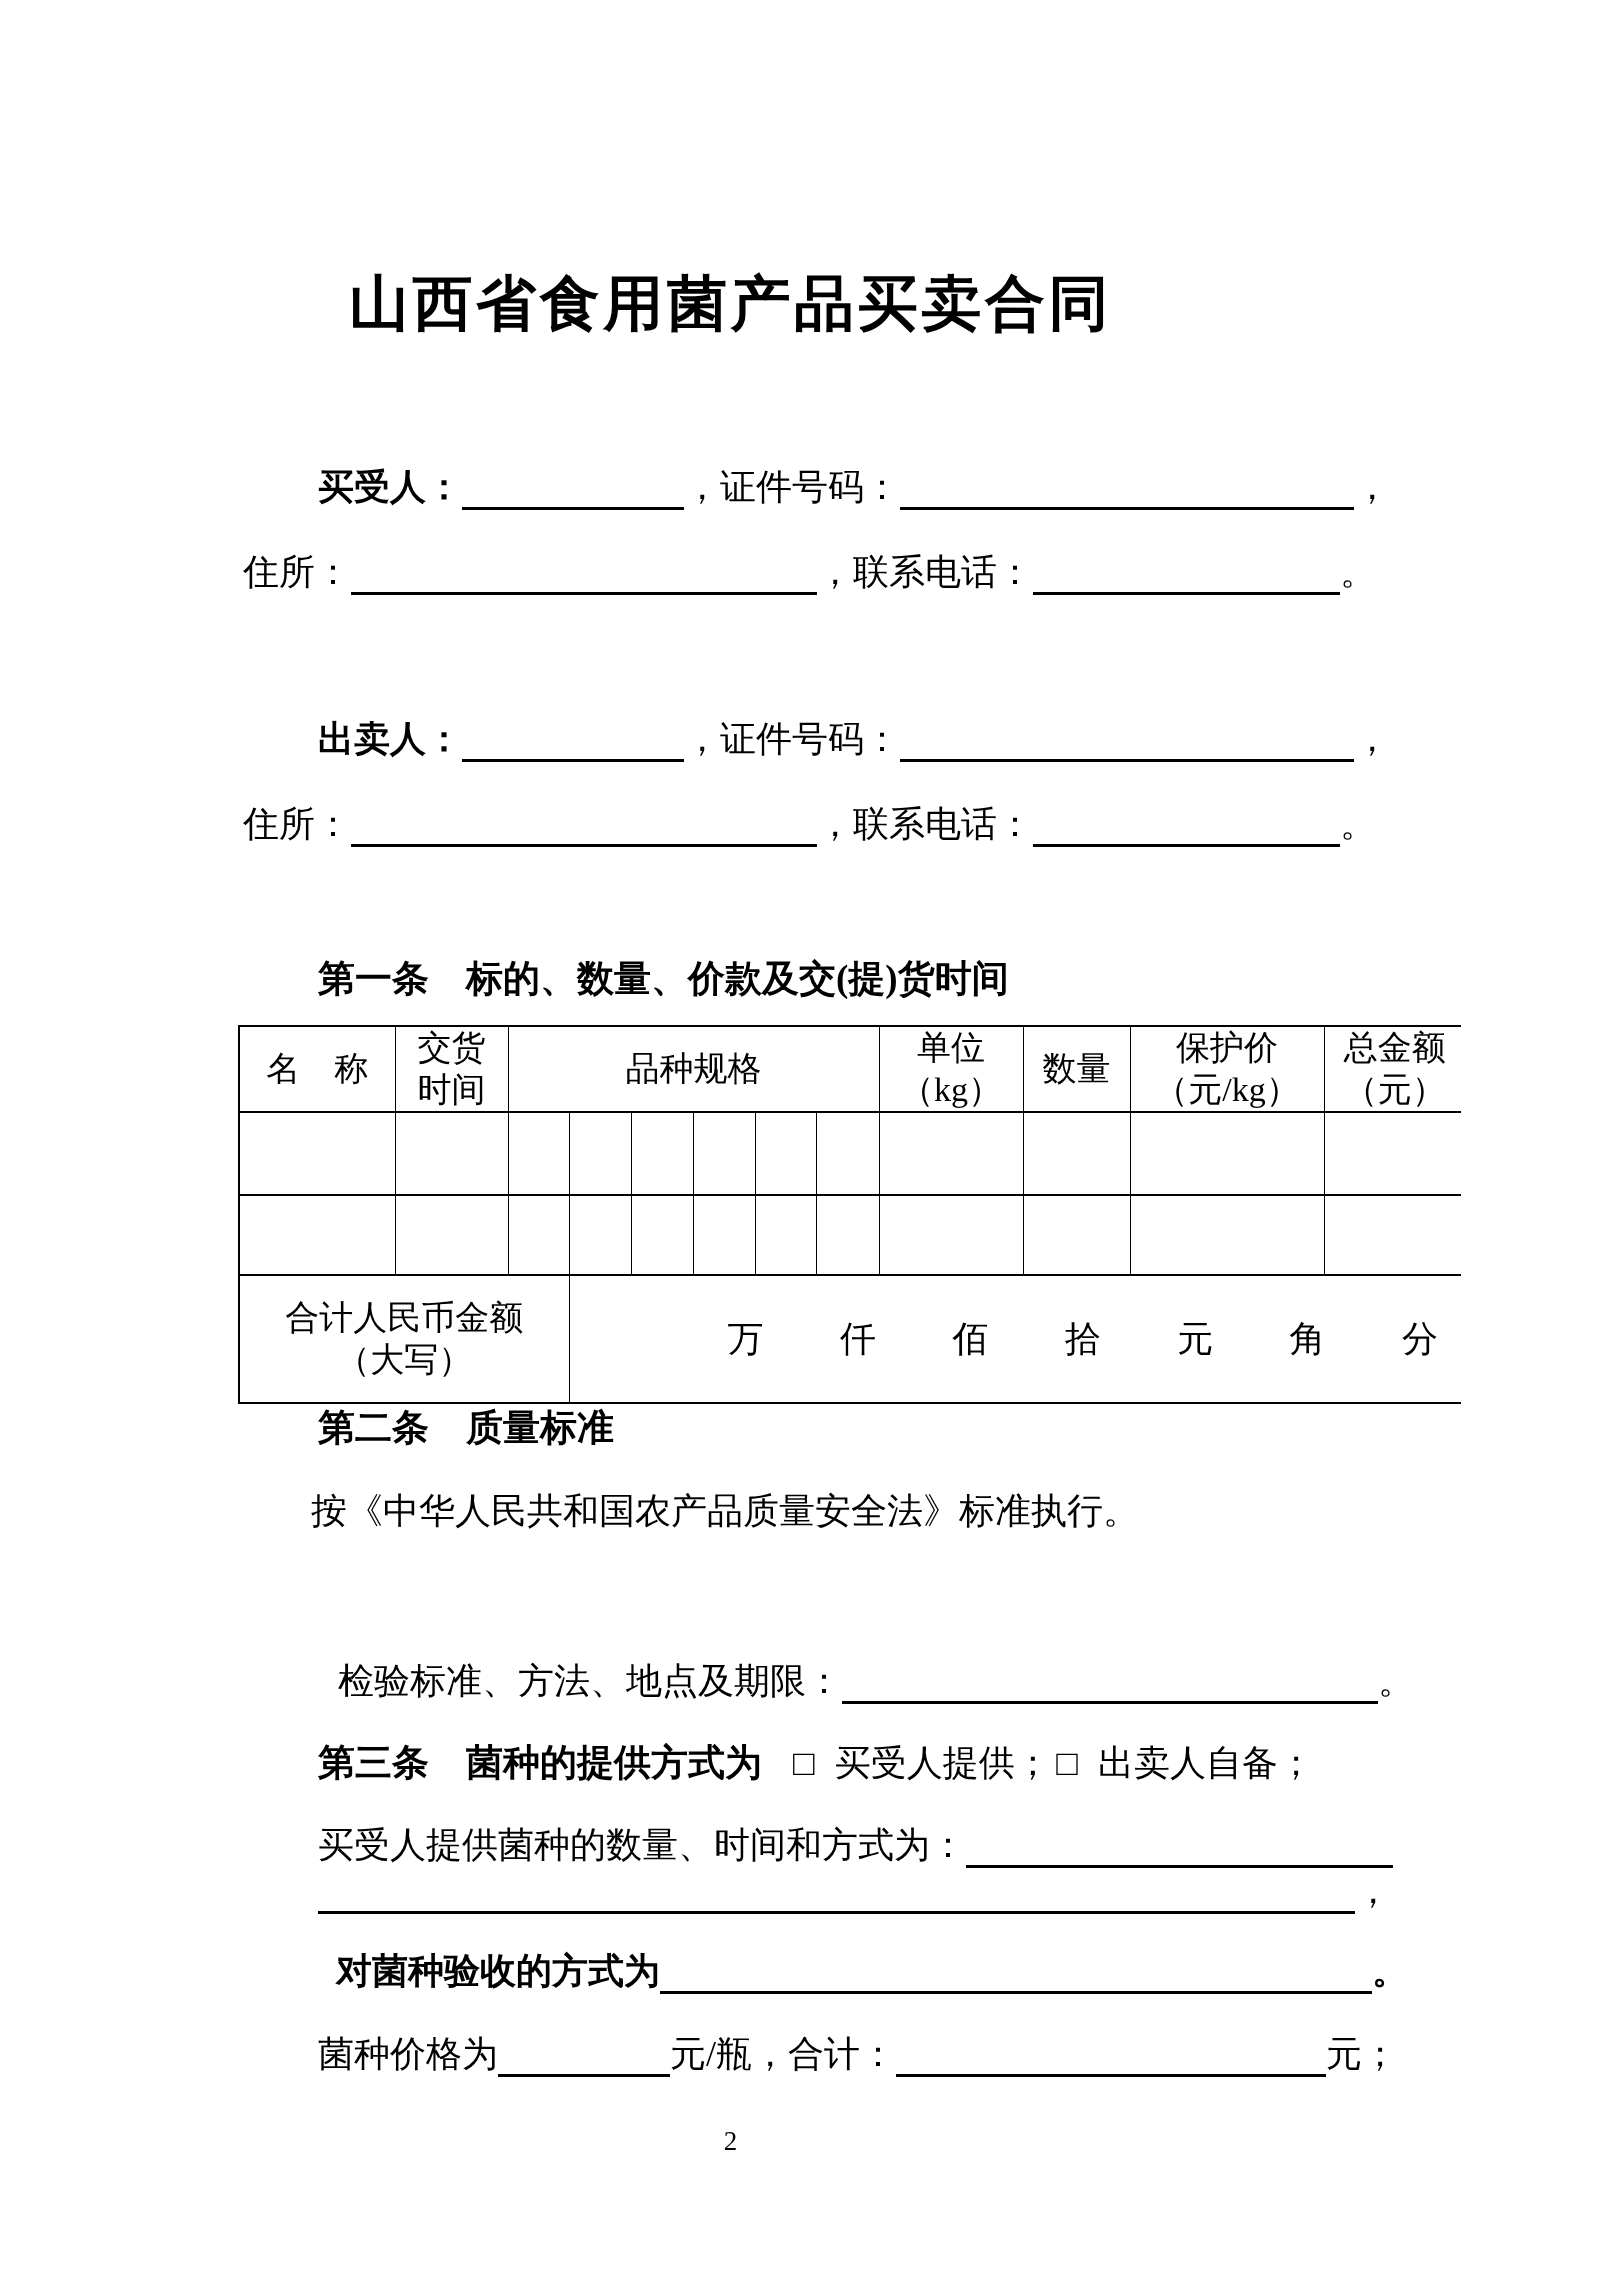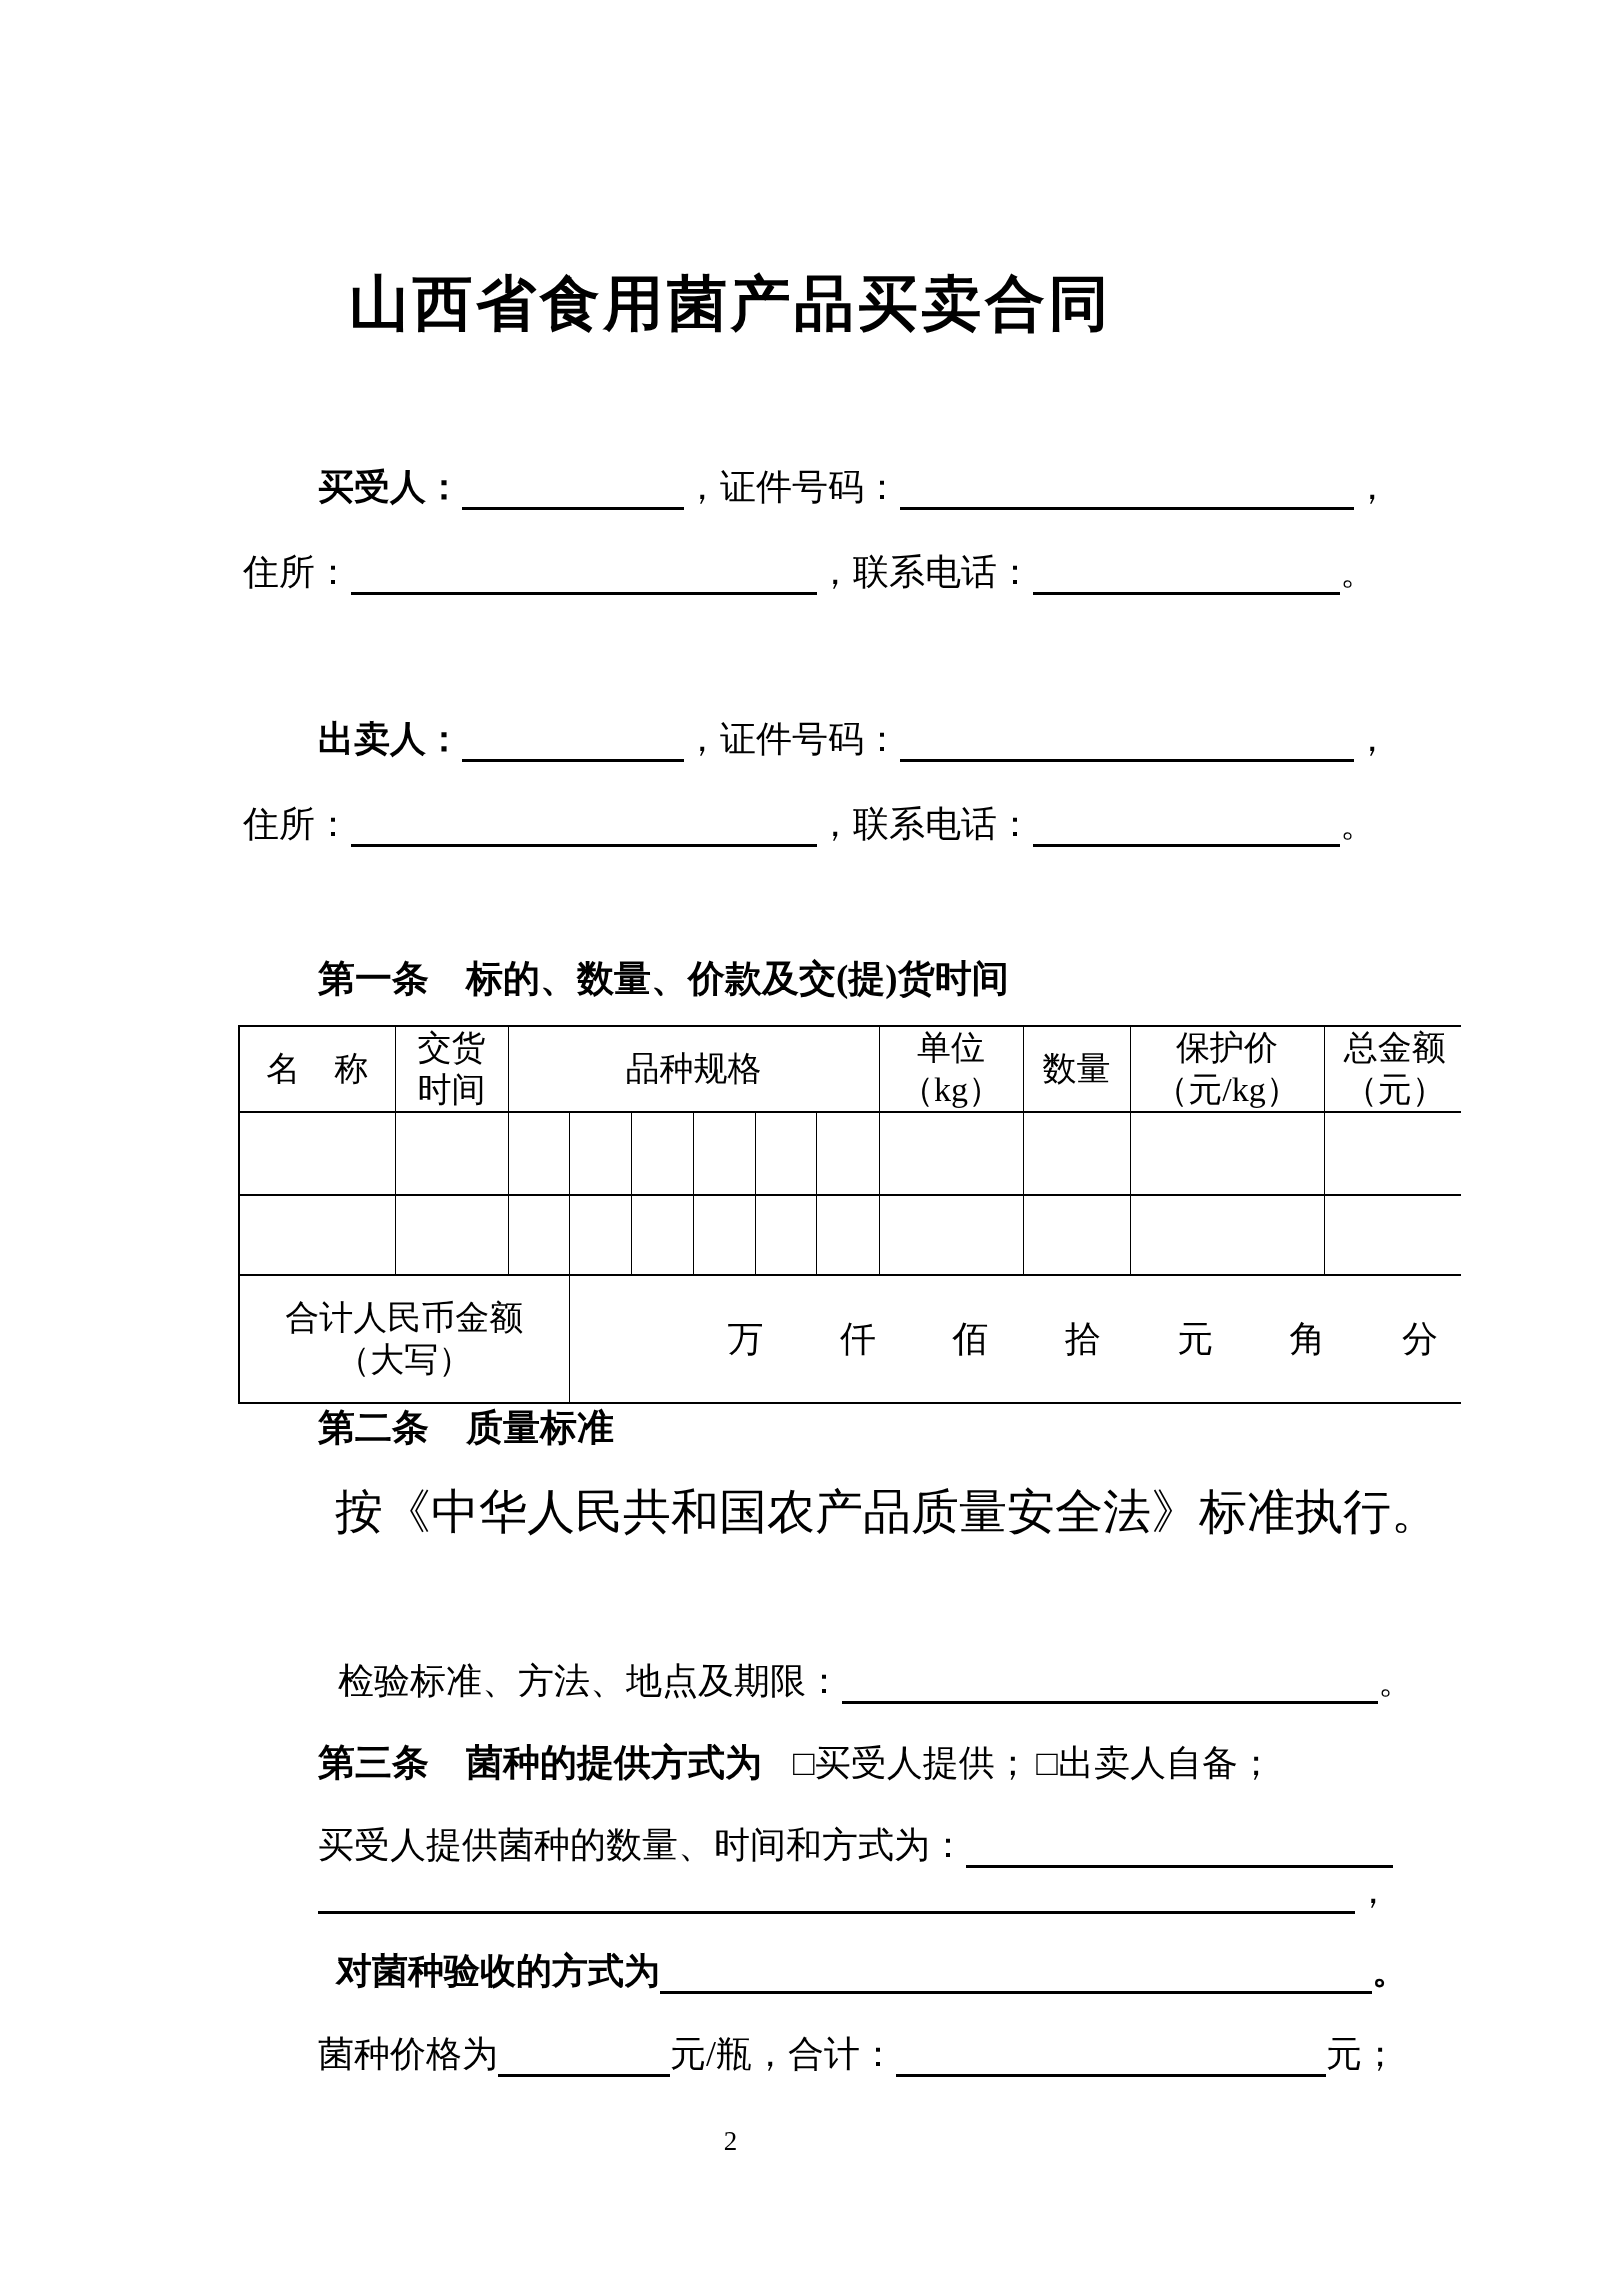"按《中华人民共和国农产品质量安全法》标准执行。" .law { font-size: 48px -> 36px; margin-left: 24px -> none }
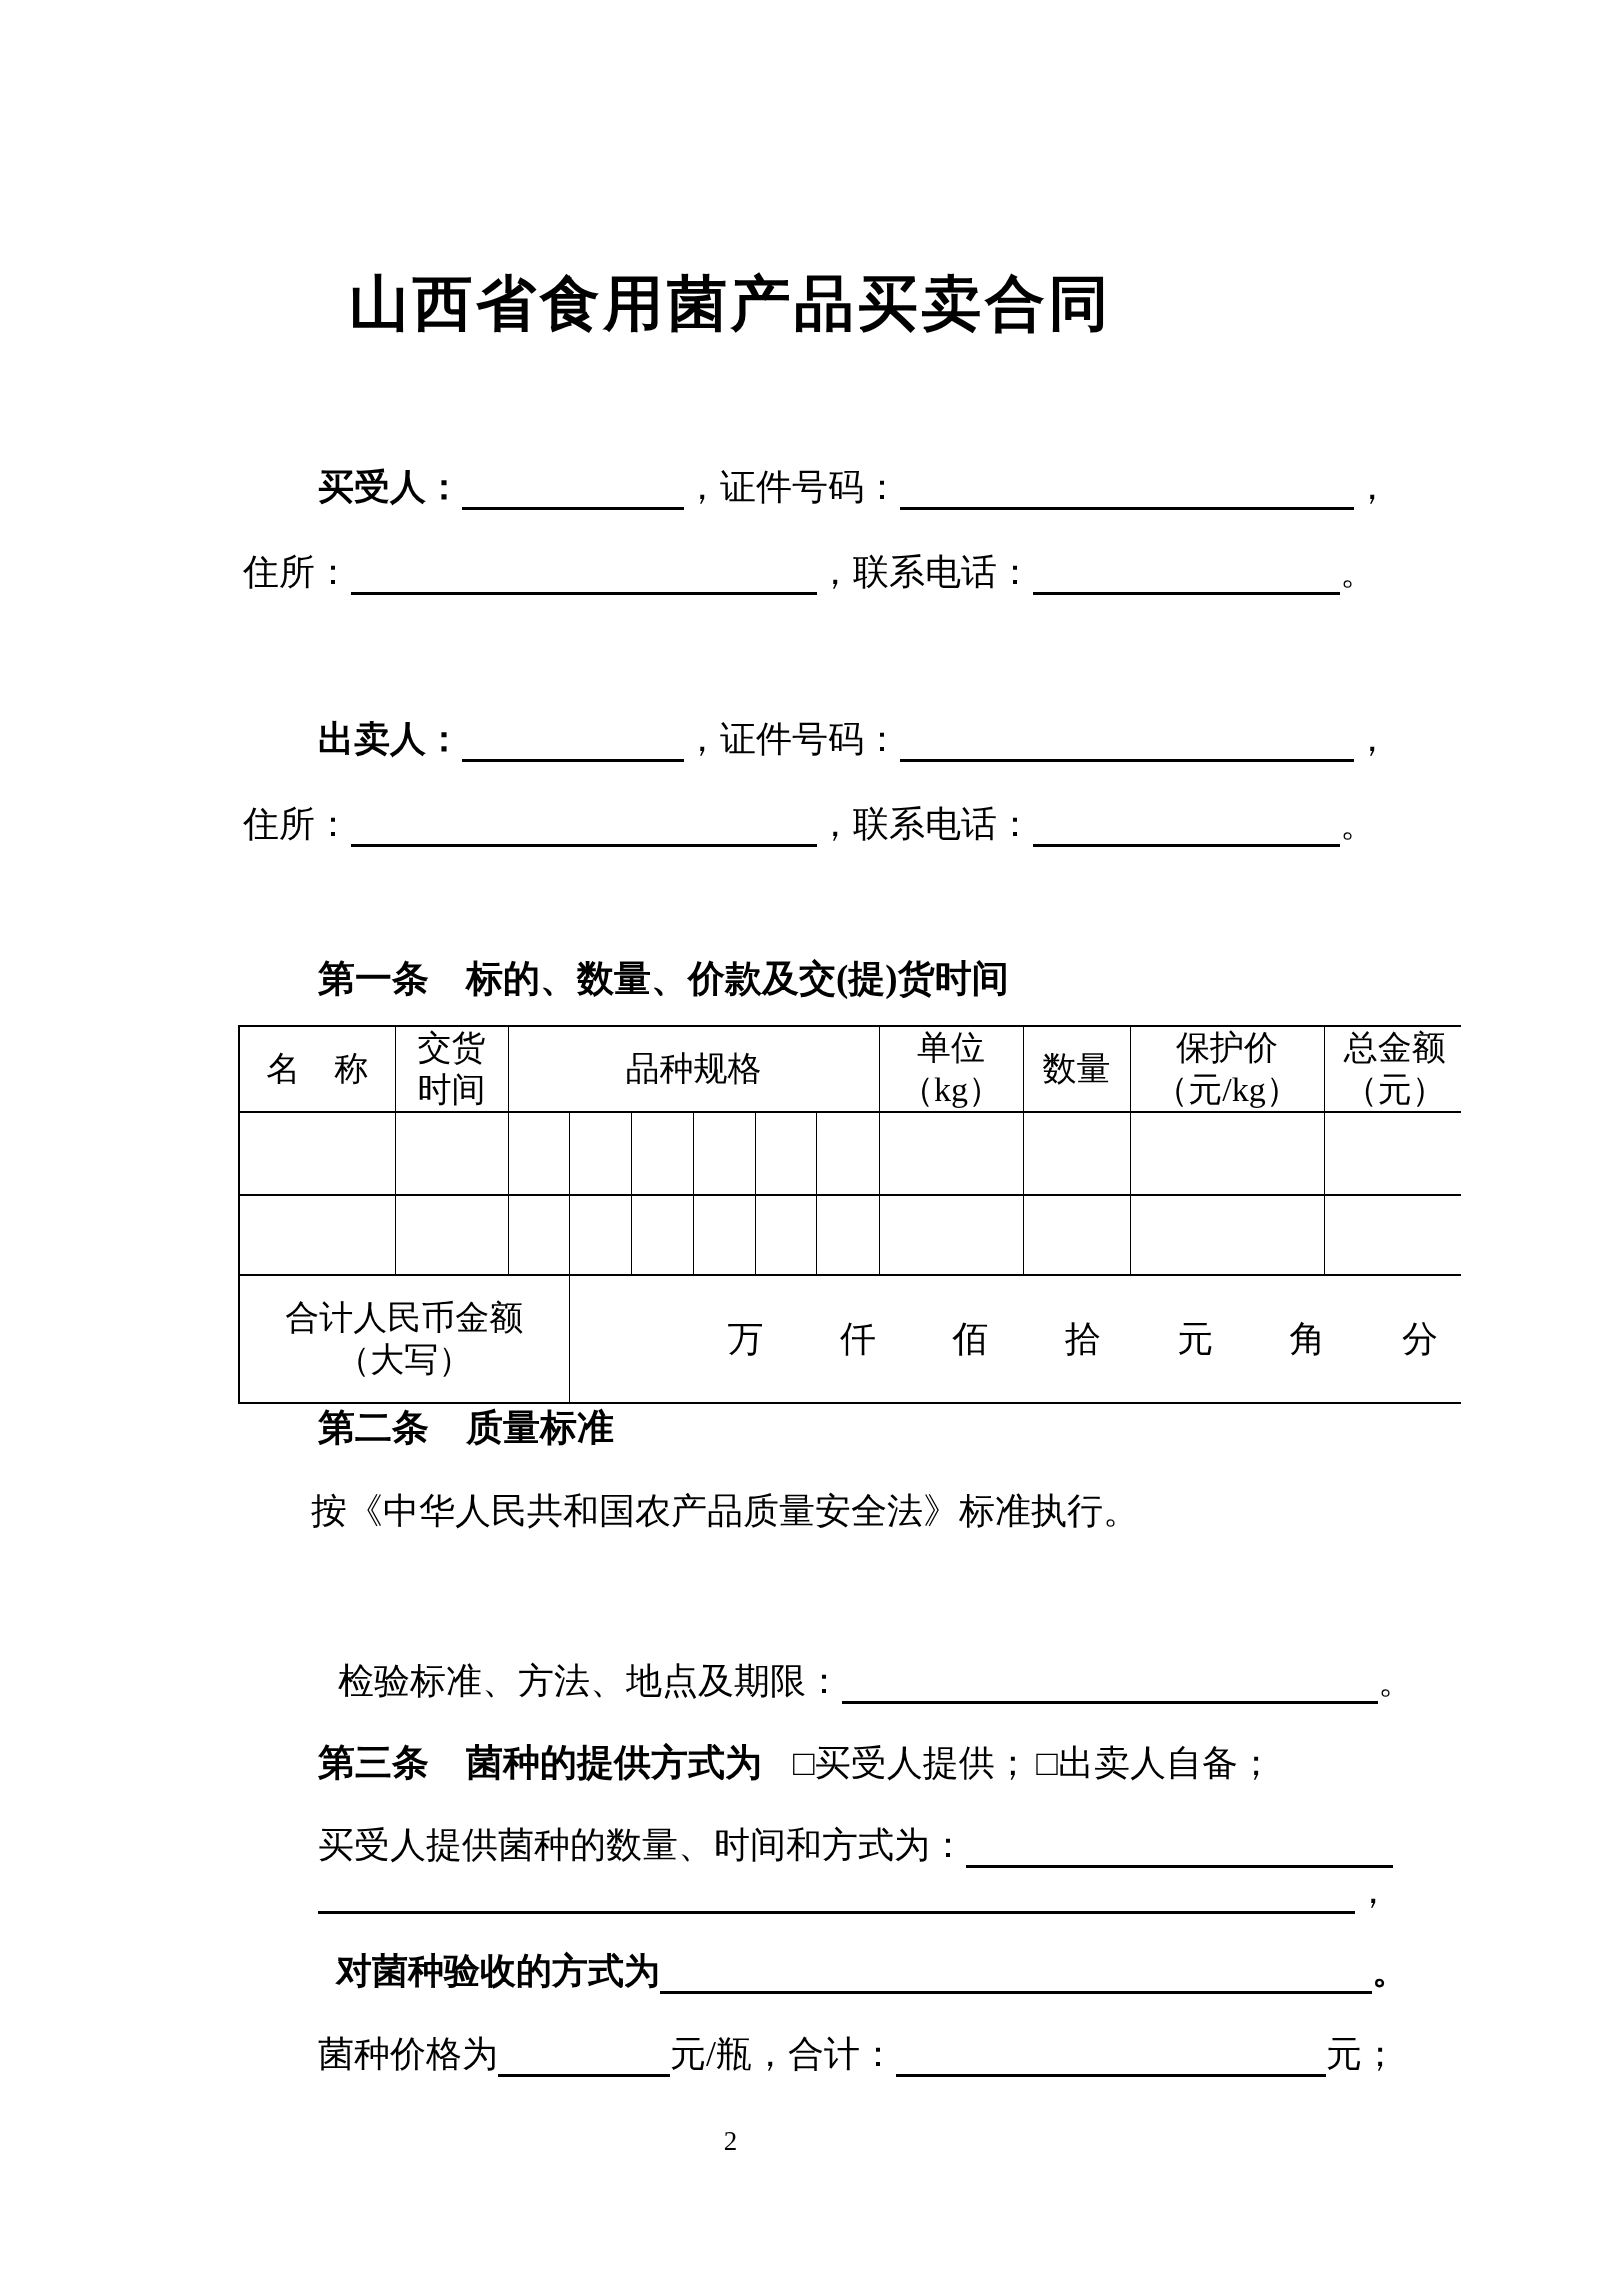"买受人提供；" .h3line .opt { padding-left: none -> 20px }
